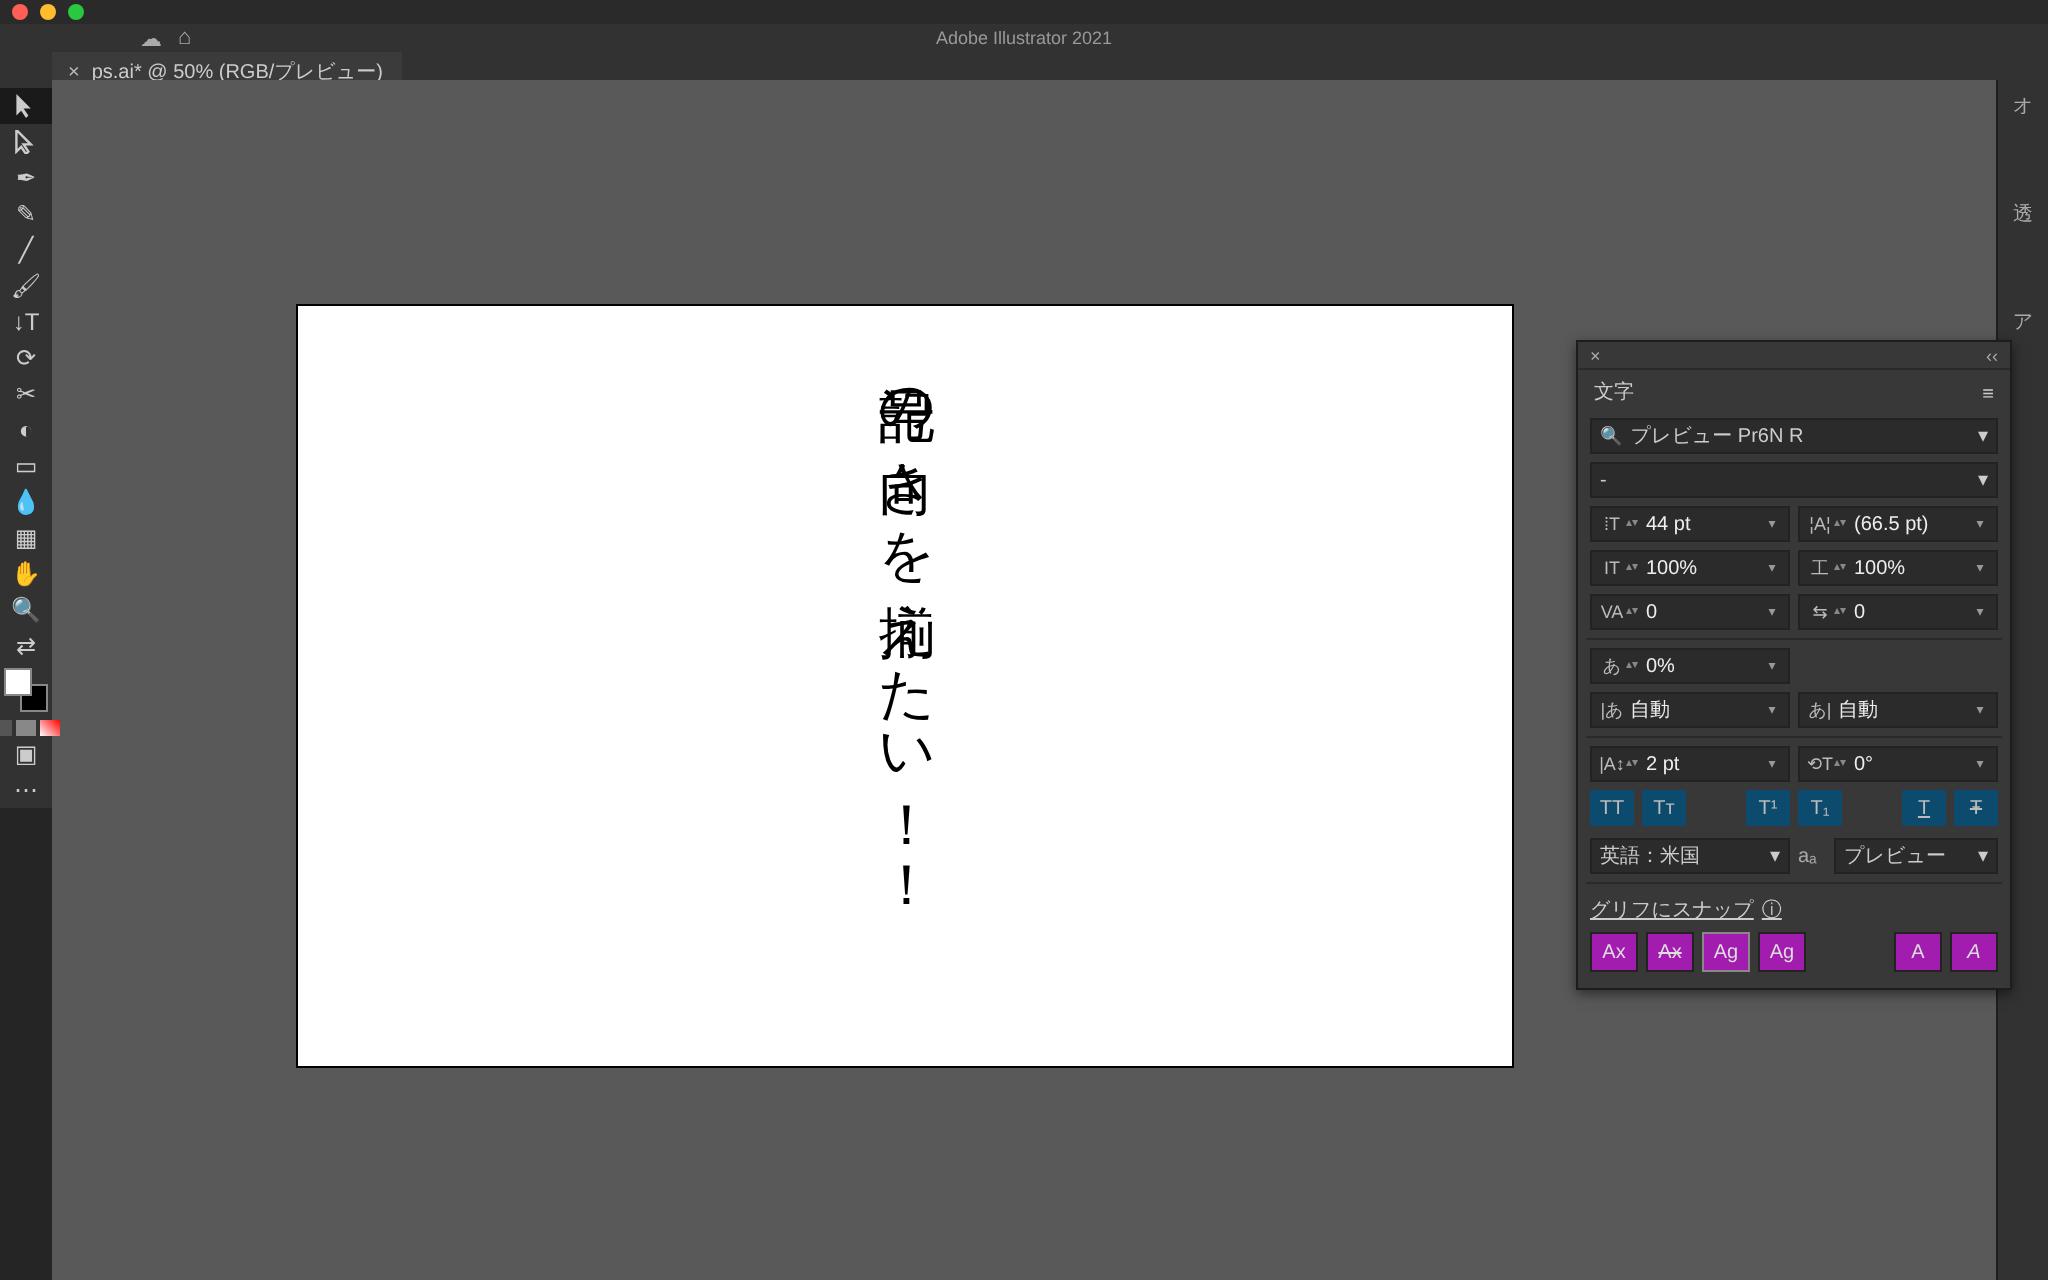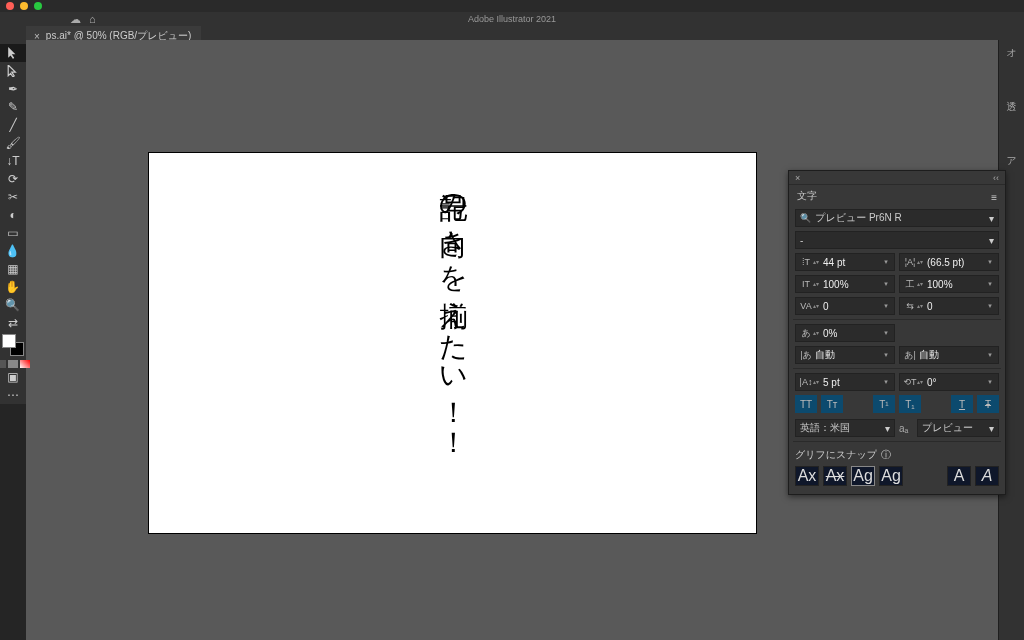"5 pt" span.val { text: 5 -> 2 }
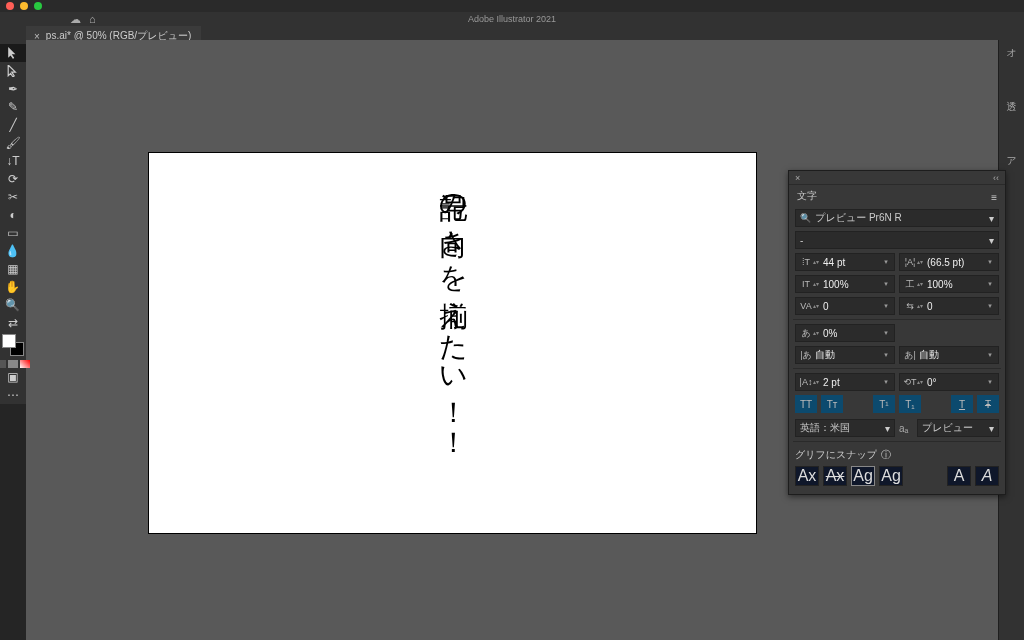"グリフにスナップ" .snap-row { text-decoration: none -> underline }
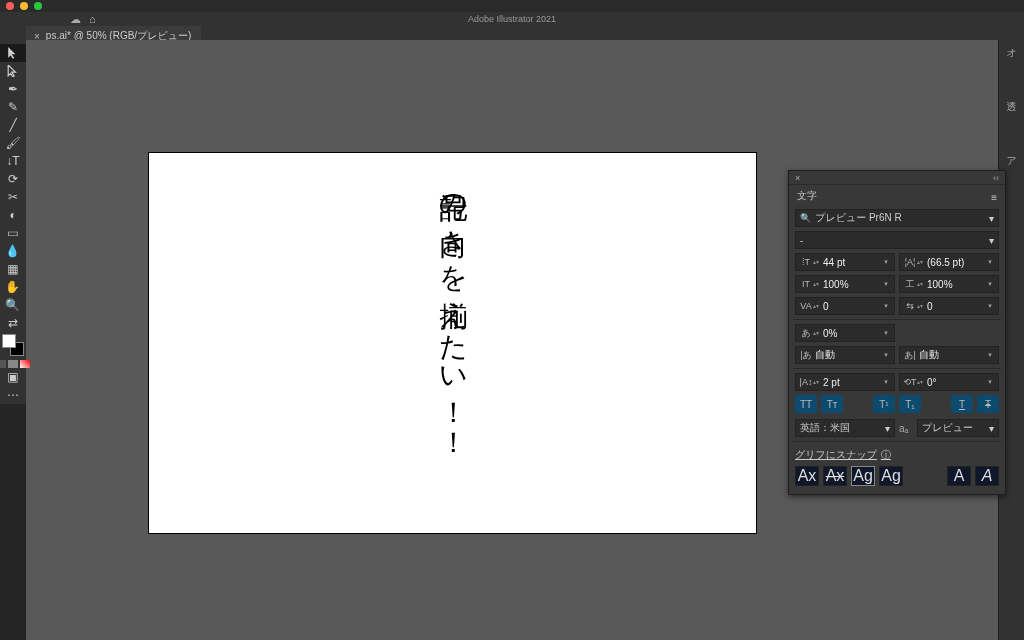"Ax" .gb { background: #0f172a -> #a21caf; font-size: 16px -> 10px }
